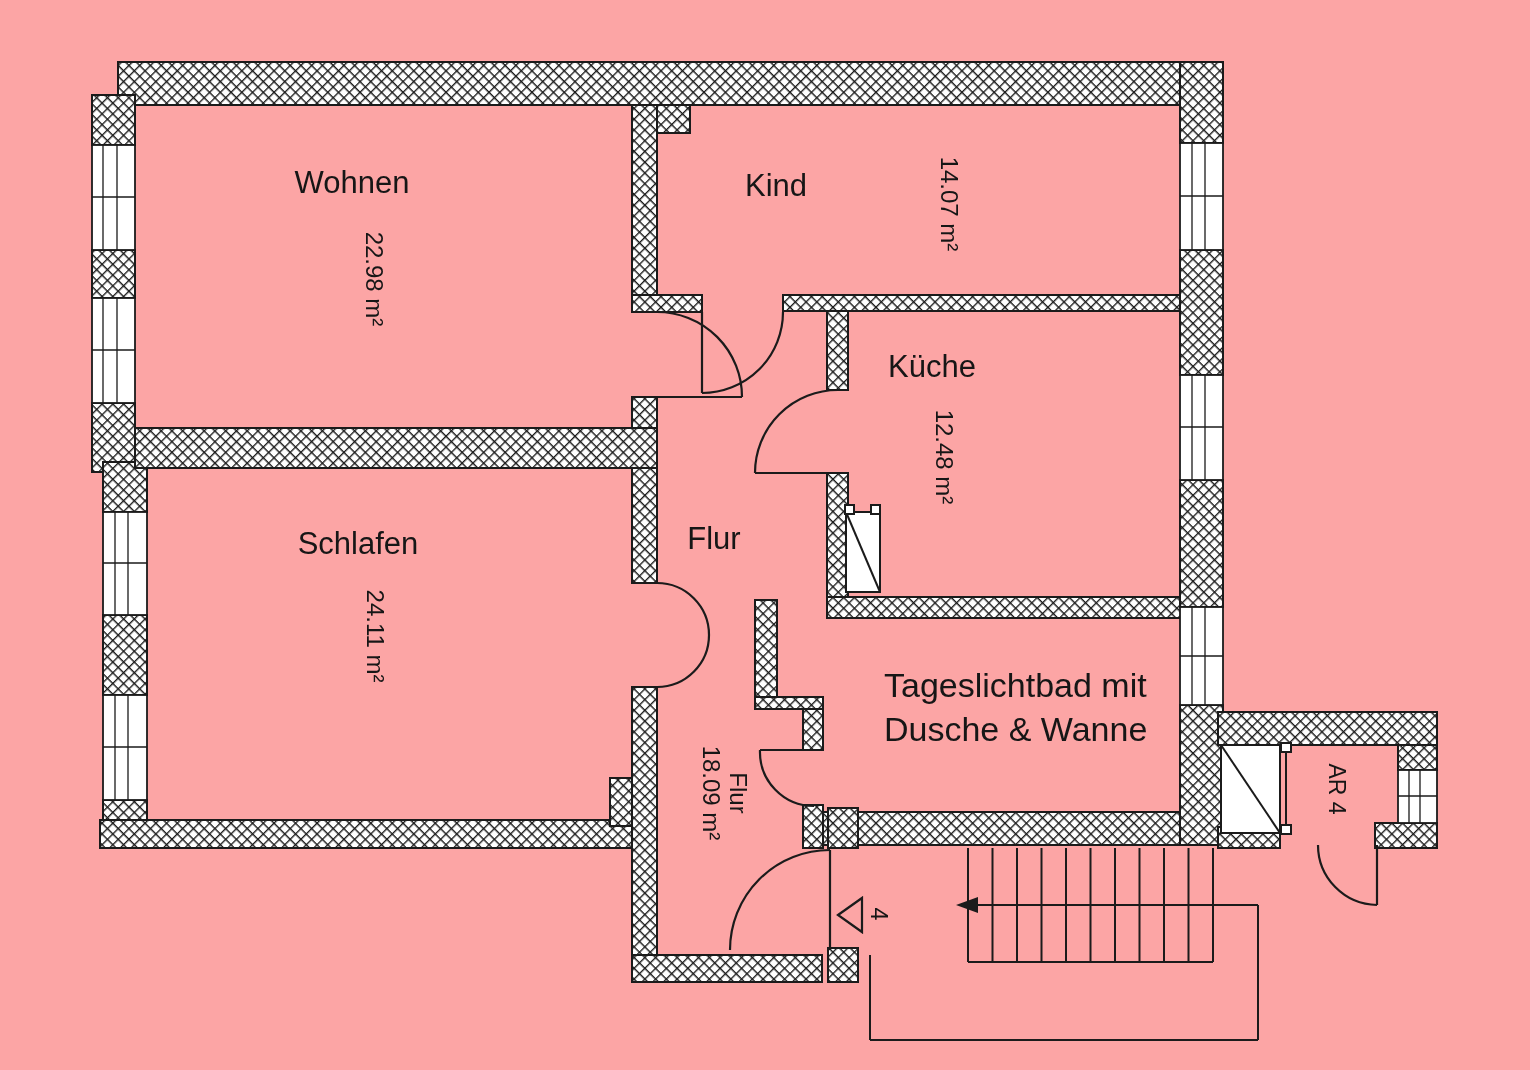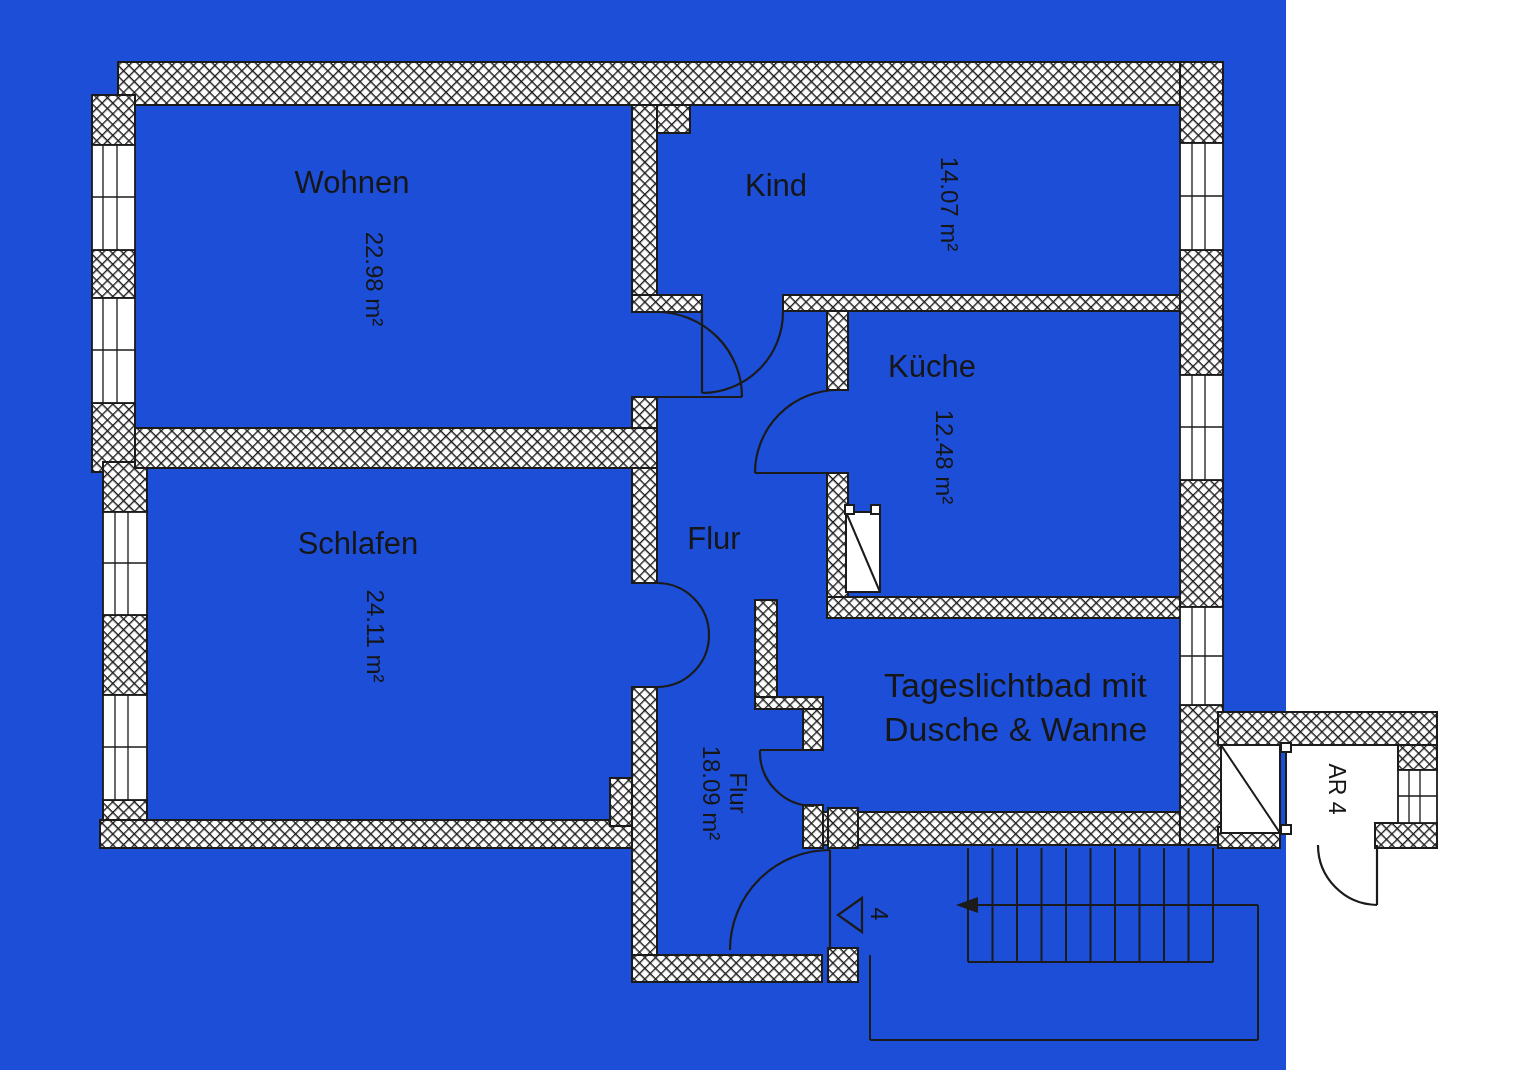"Wohnen" .plan-wrap { background: #1d4ed8 -> #fca5a5; width: 1286px -> 1530px }
